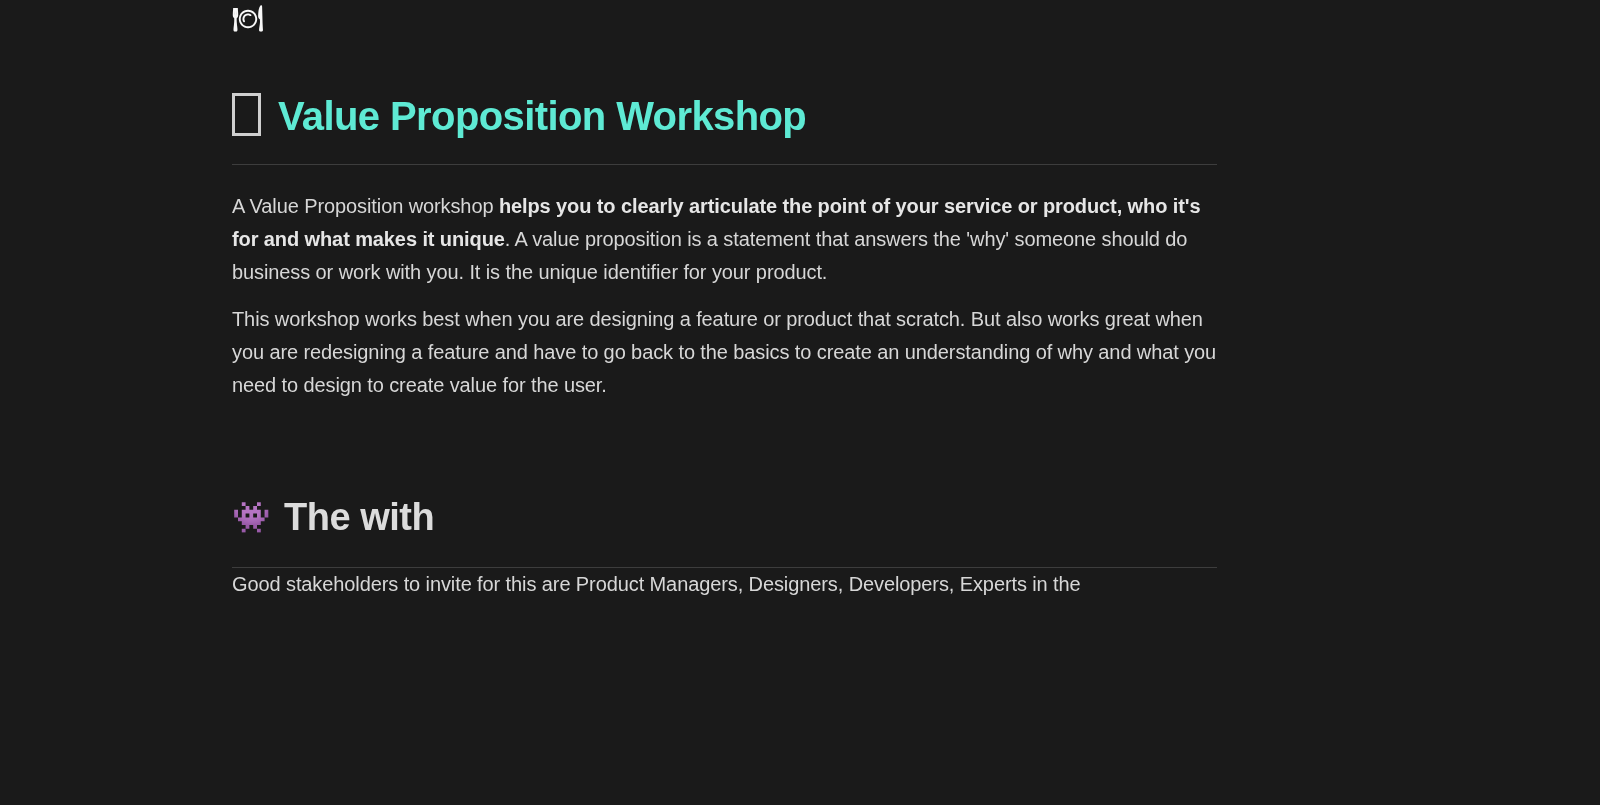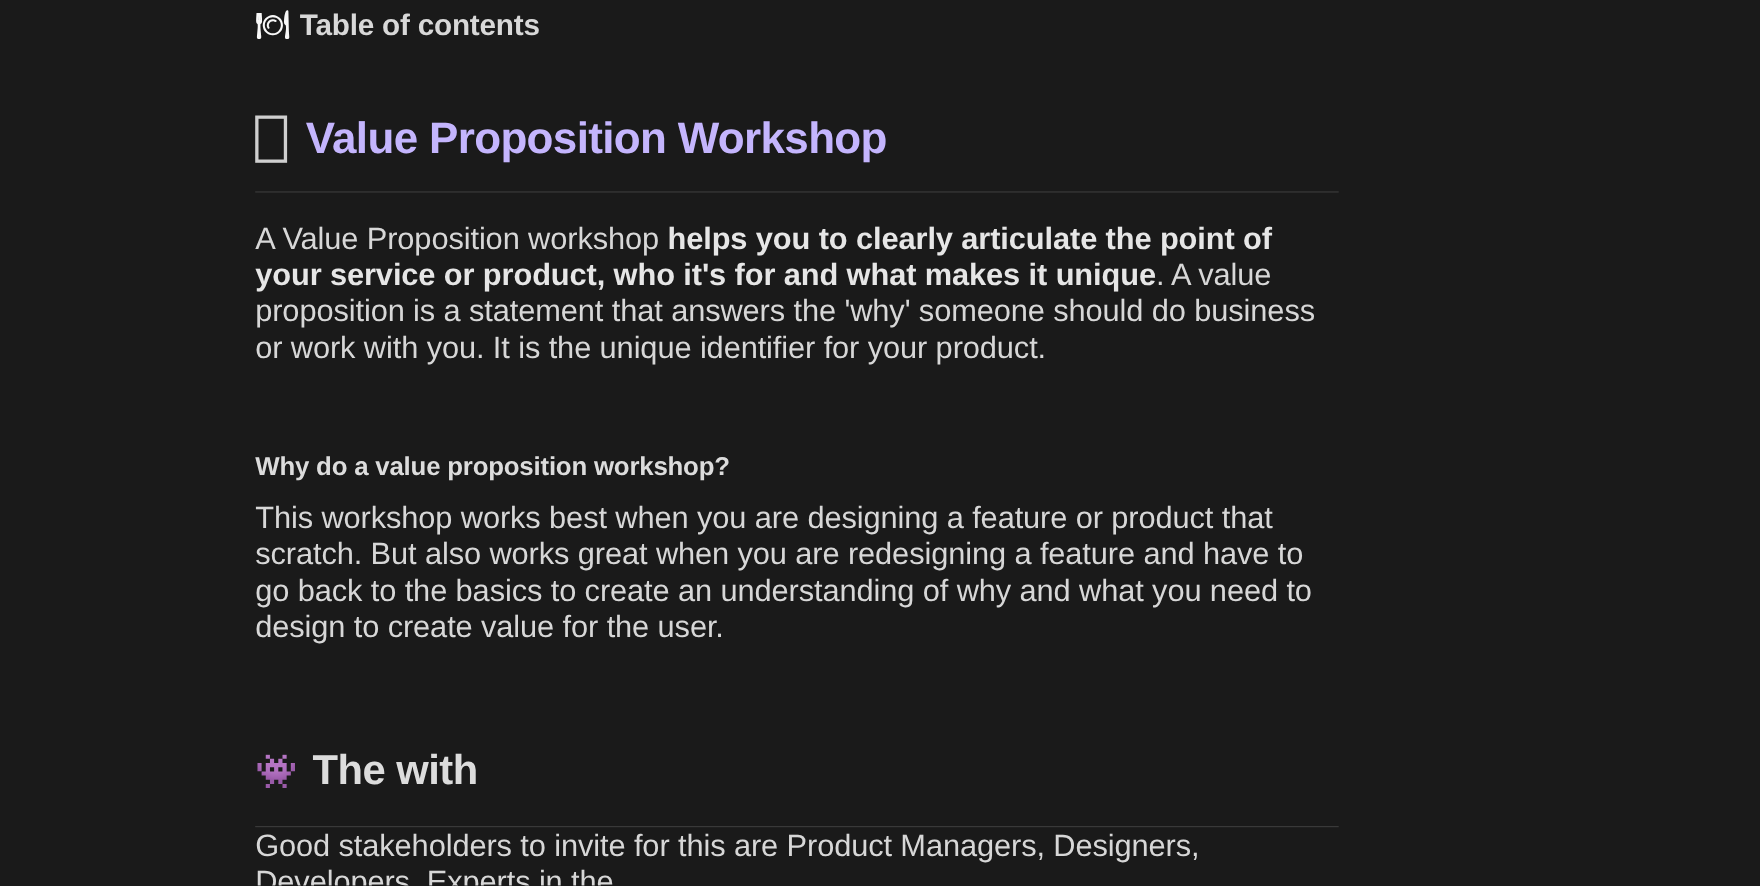"Table of contents" span { html: <span>Table of contents</span> -> none }
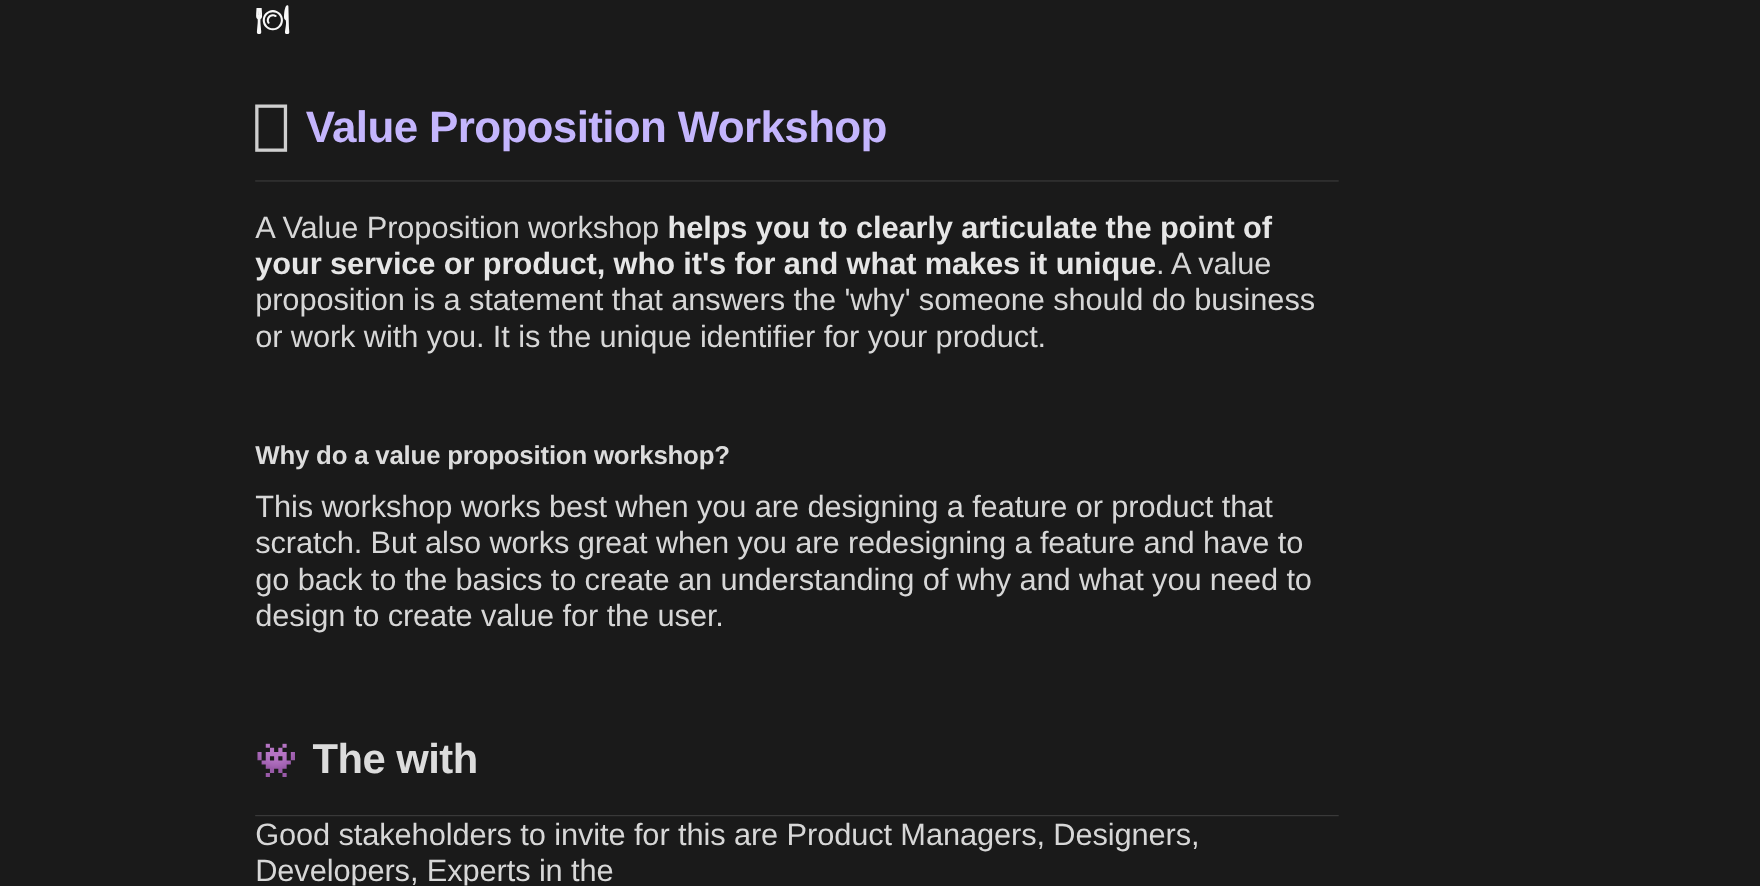"Value Proposition Workshop" .doc-title { align-items: center -> flex-start; color: #c4b5fd -> #5eead4 }
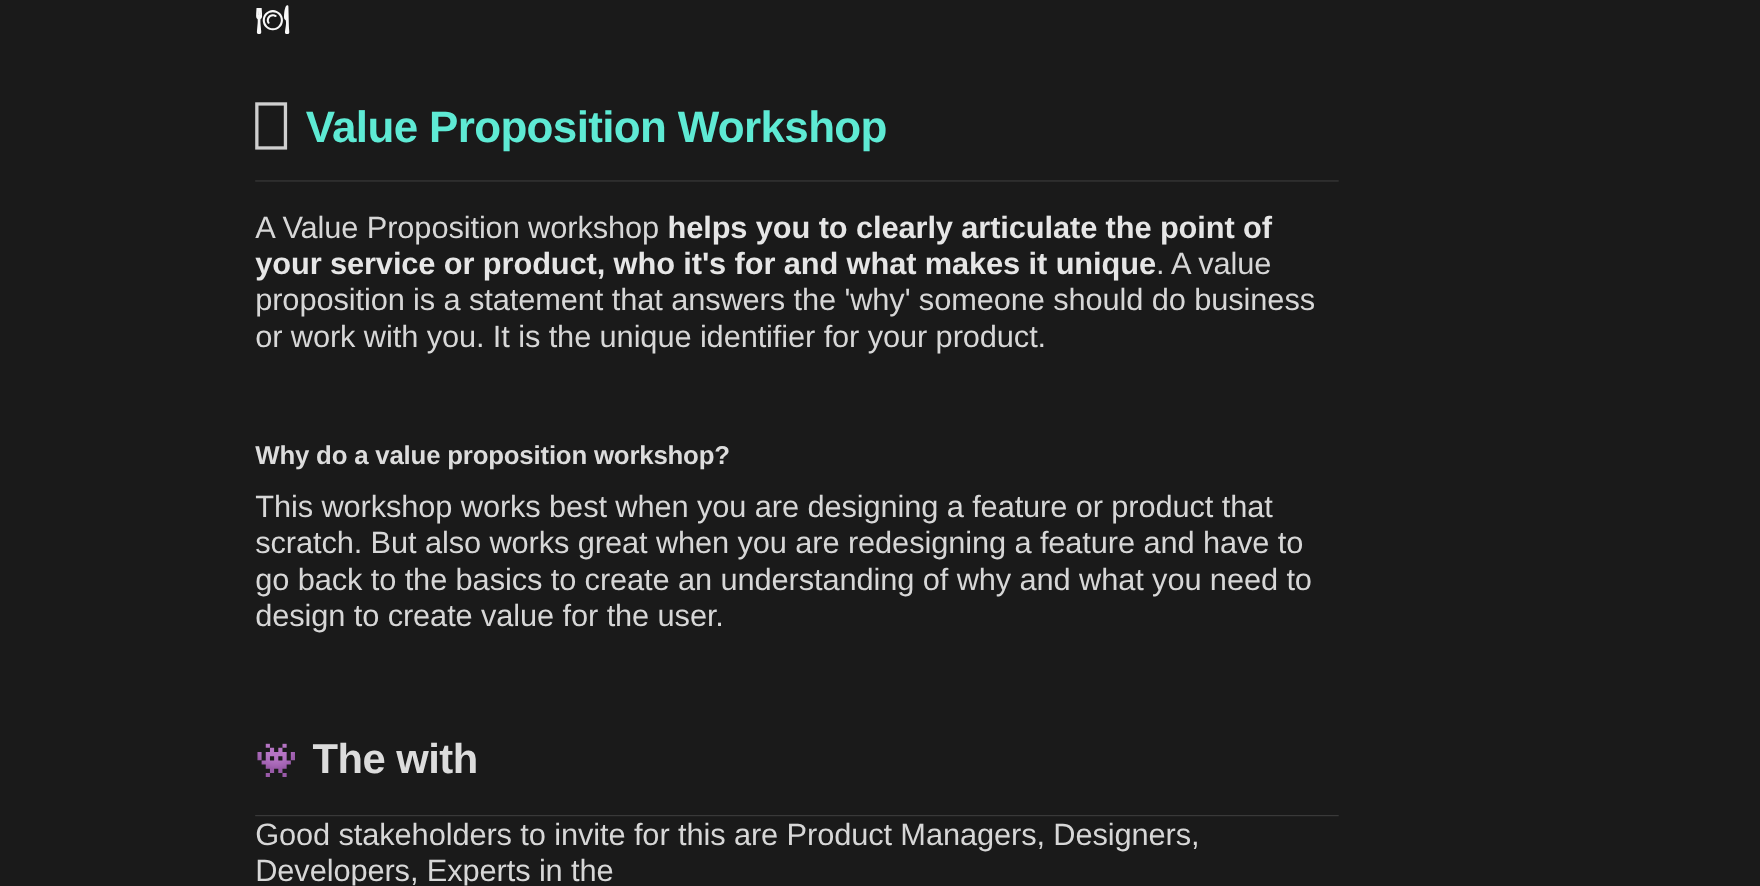"A Value Proposition workshop helps" p.body { font-size: 28px -> 20px }
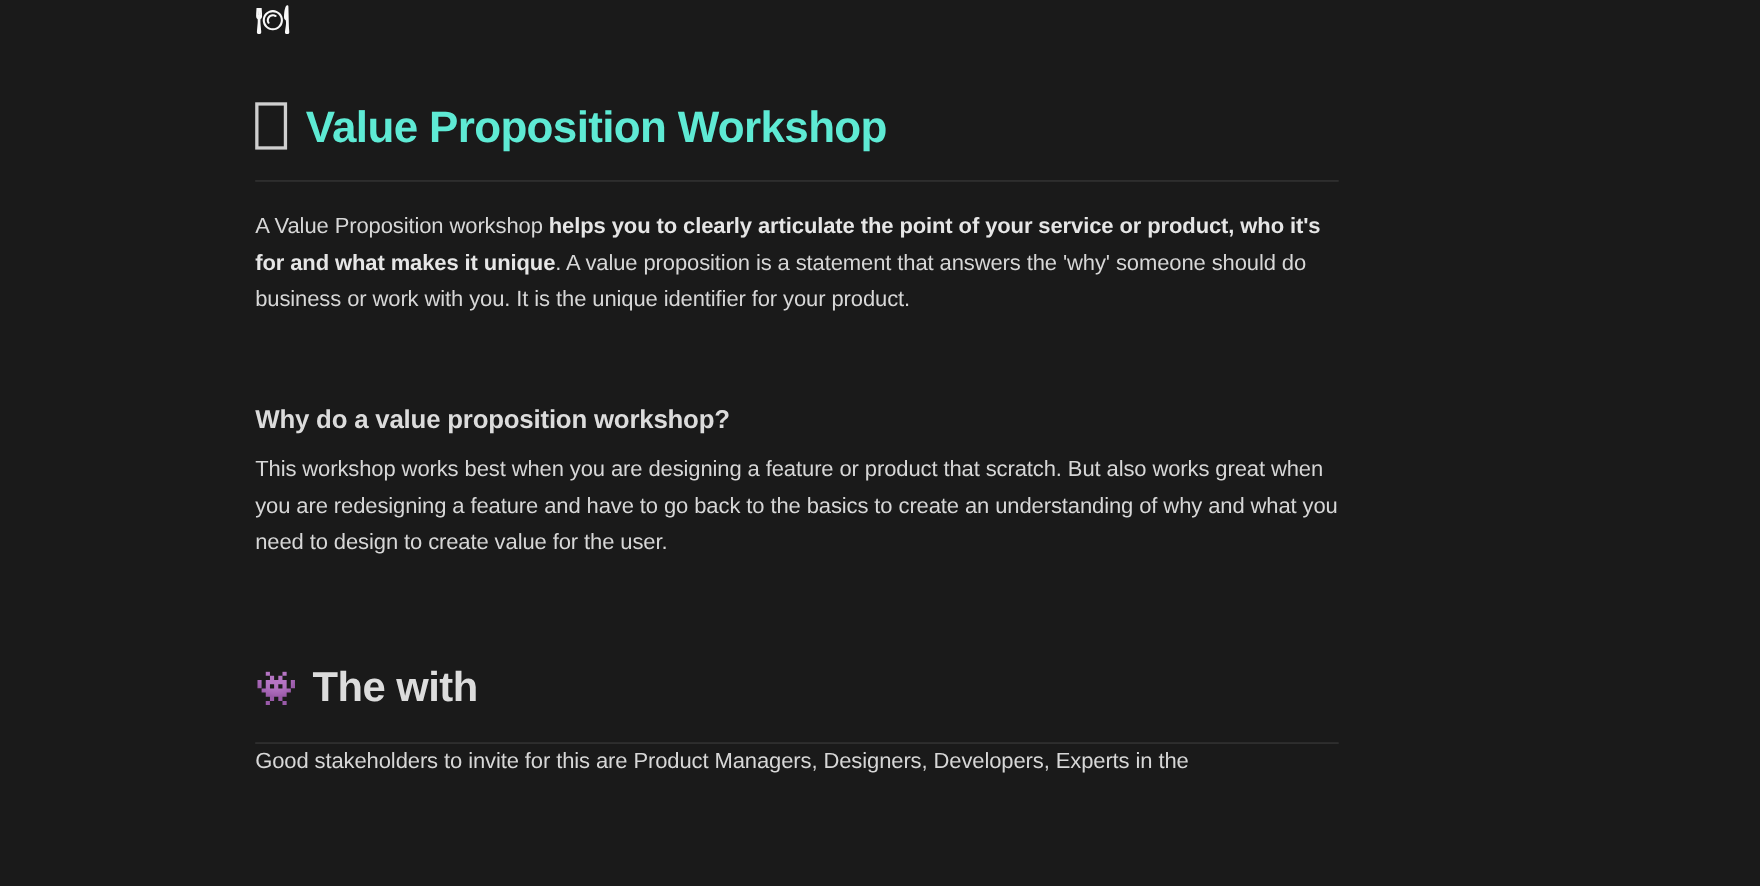"Why do a value proposition" h3.section-heading { html: <h3>Why do a value proposition workshop?</h3> -> none }
